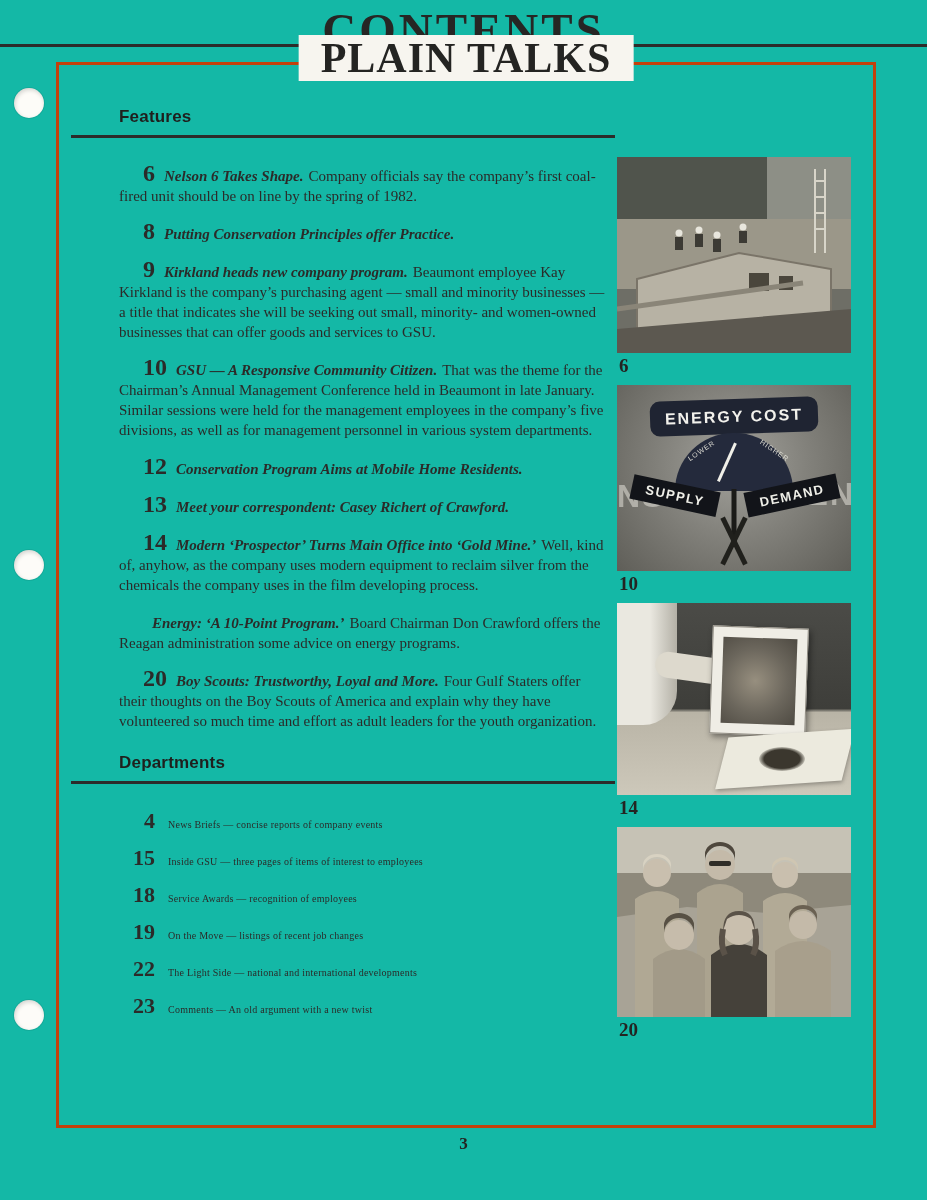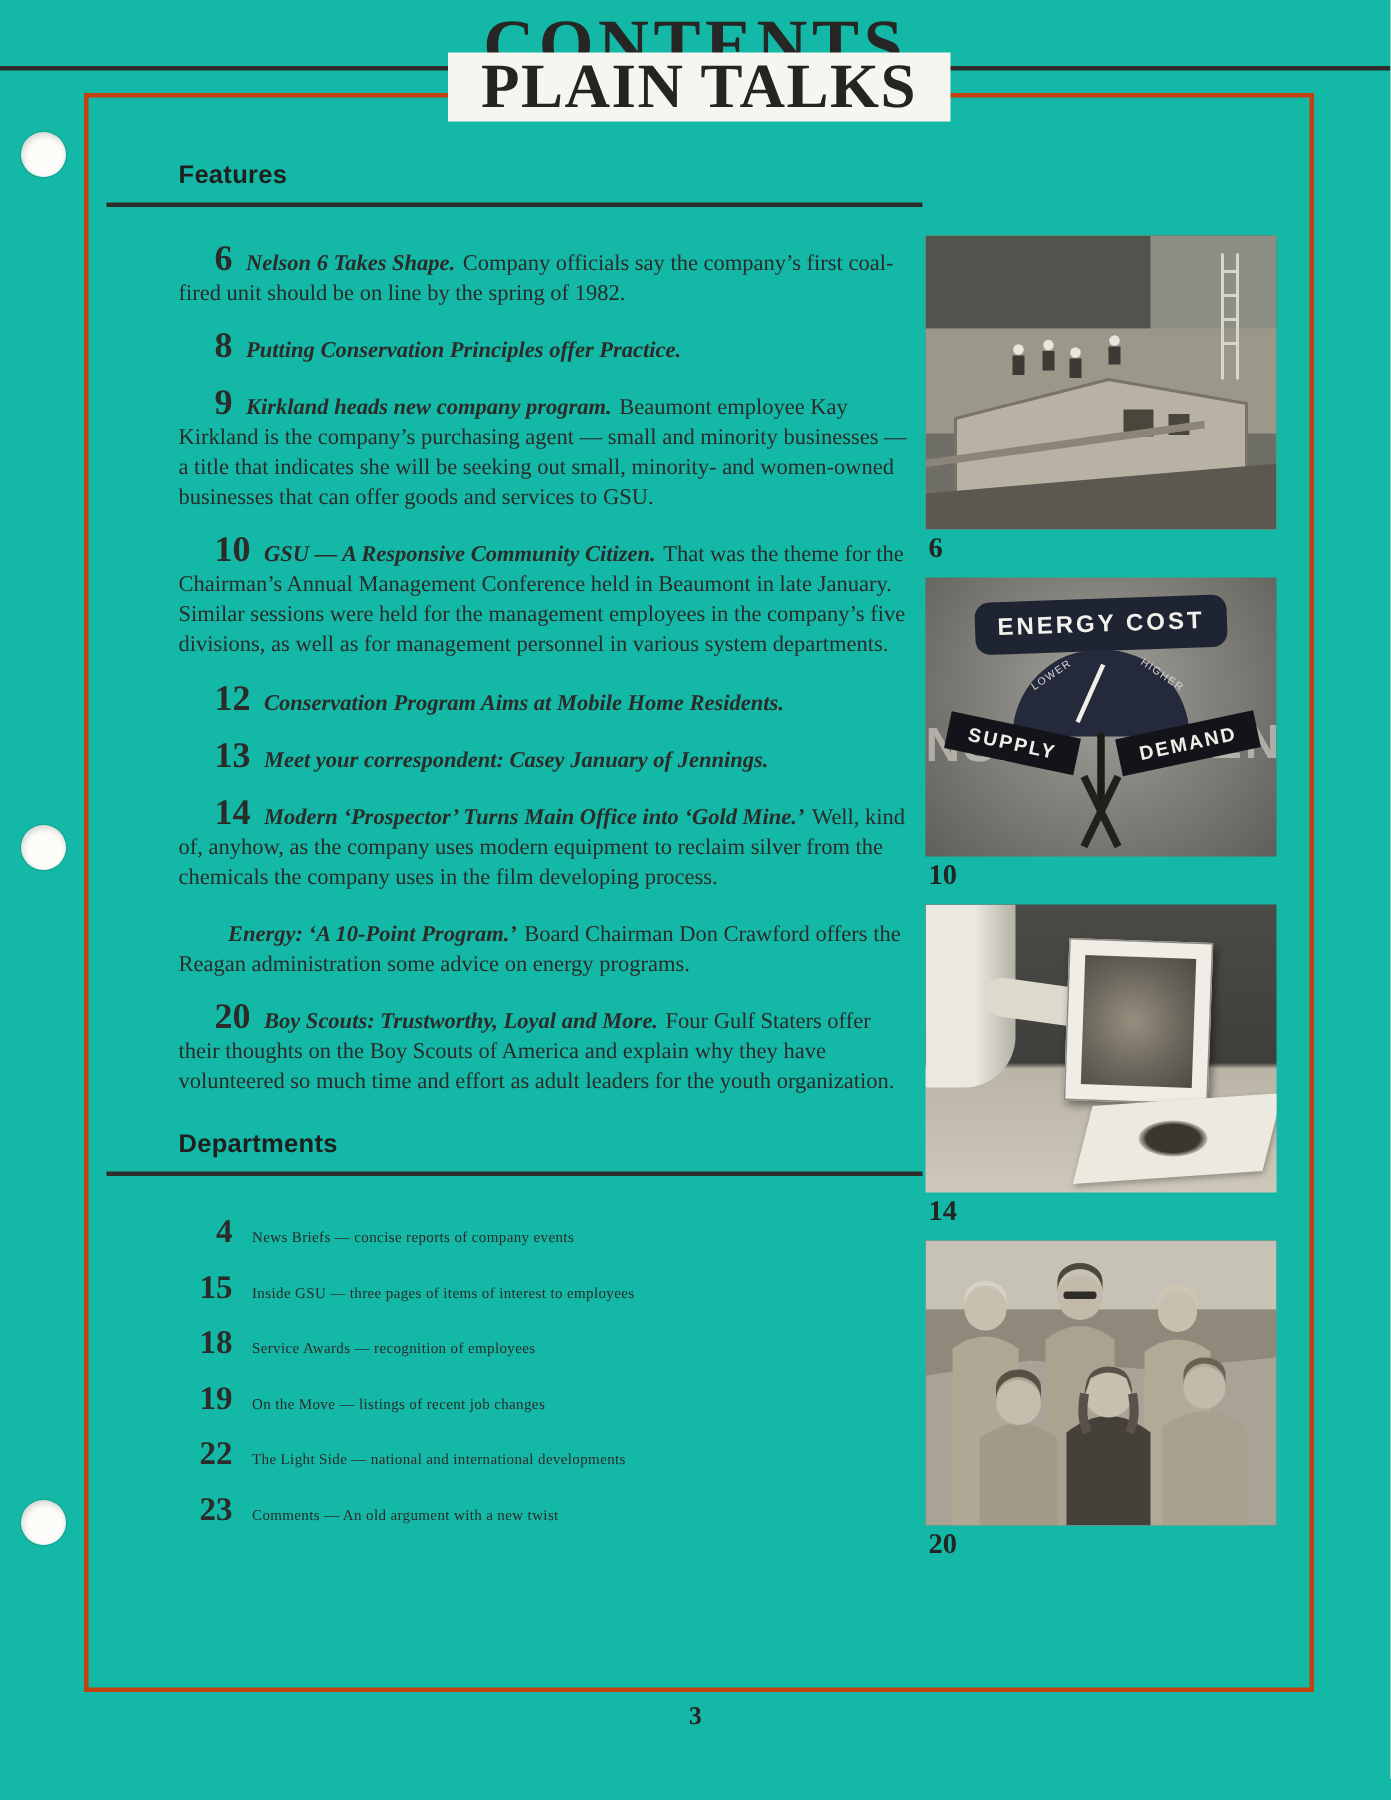"Meet your correspondent: Casey January" span.f-title { text: January of Jennings -> Richert of Crawford }
